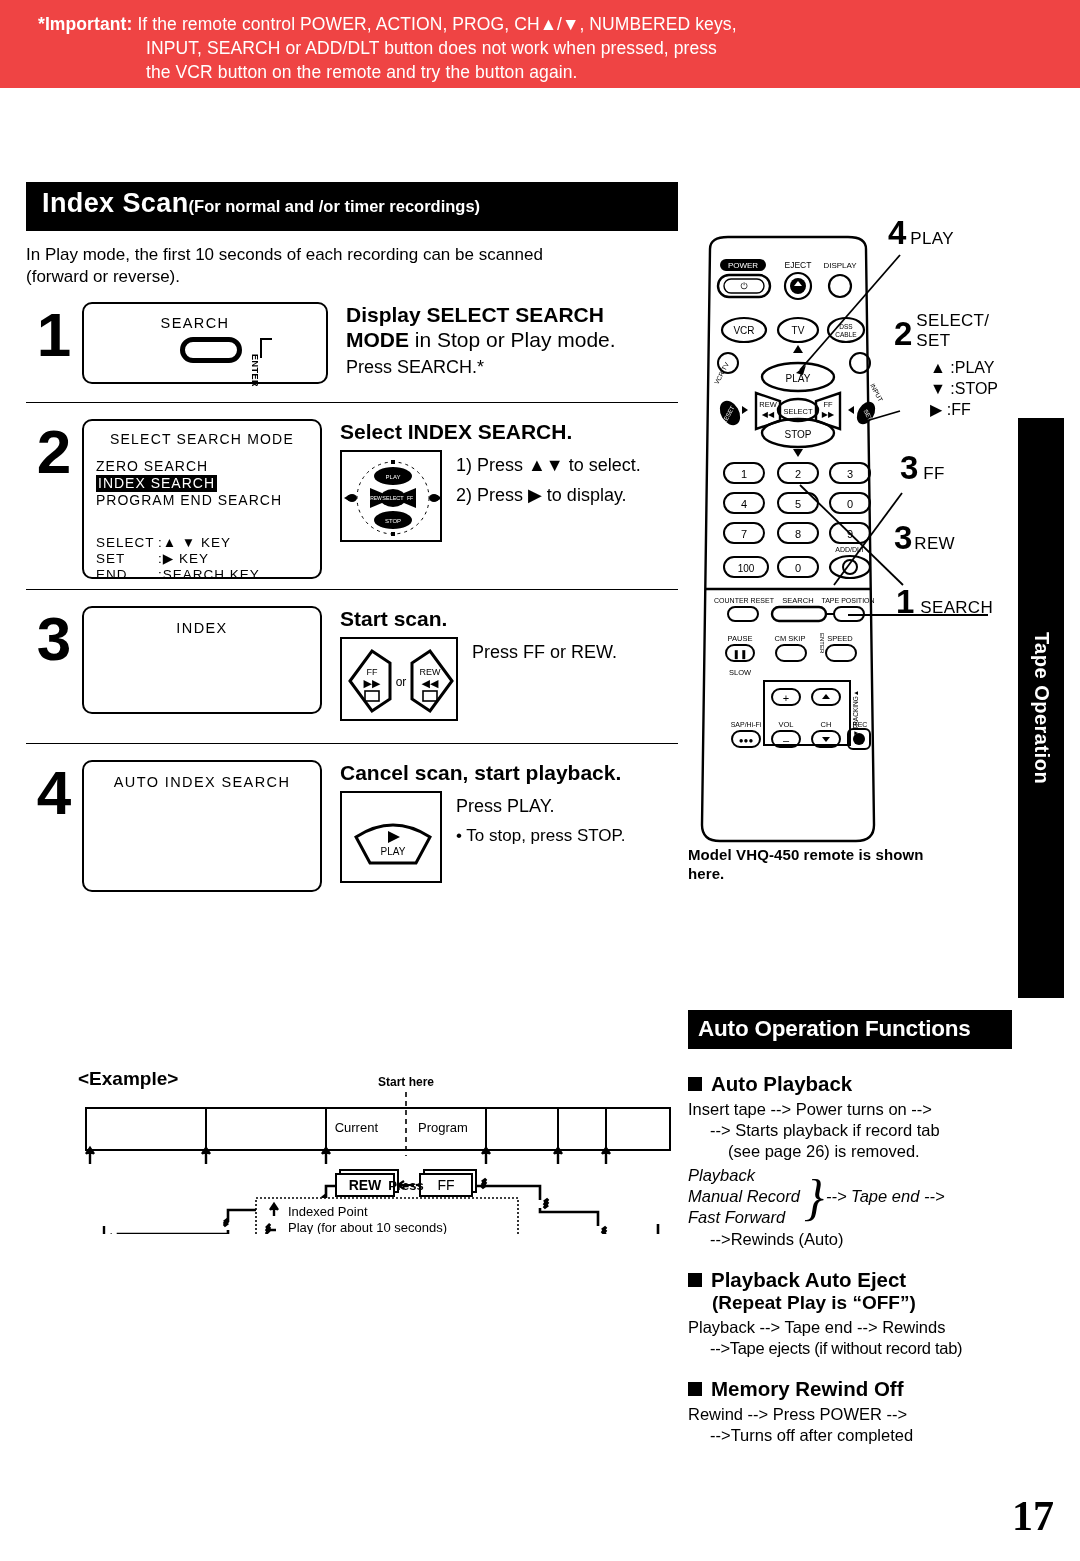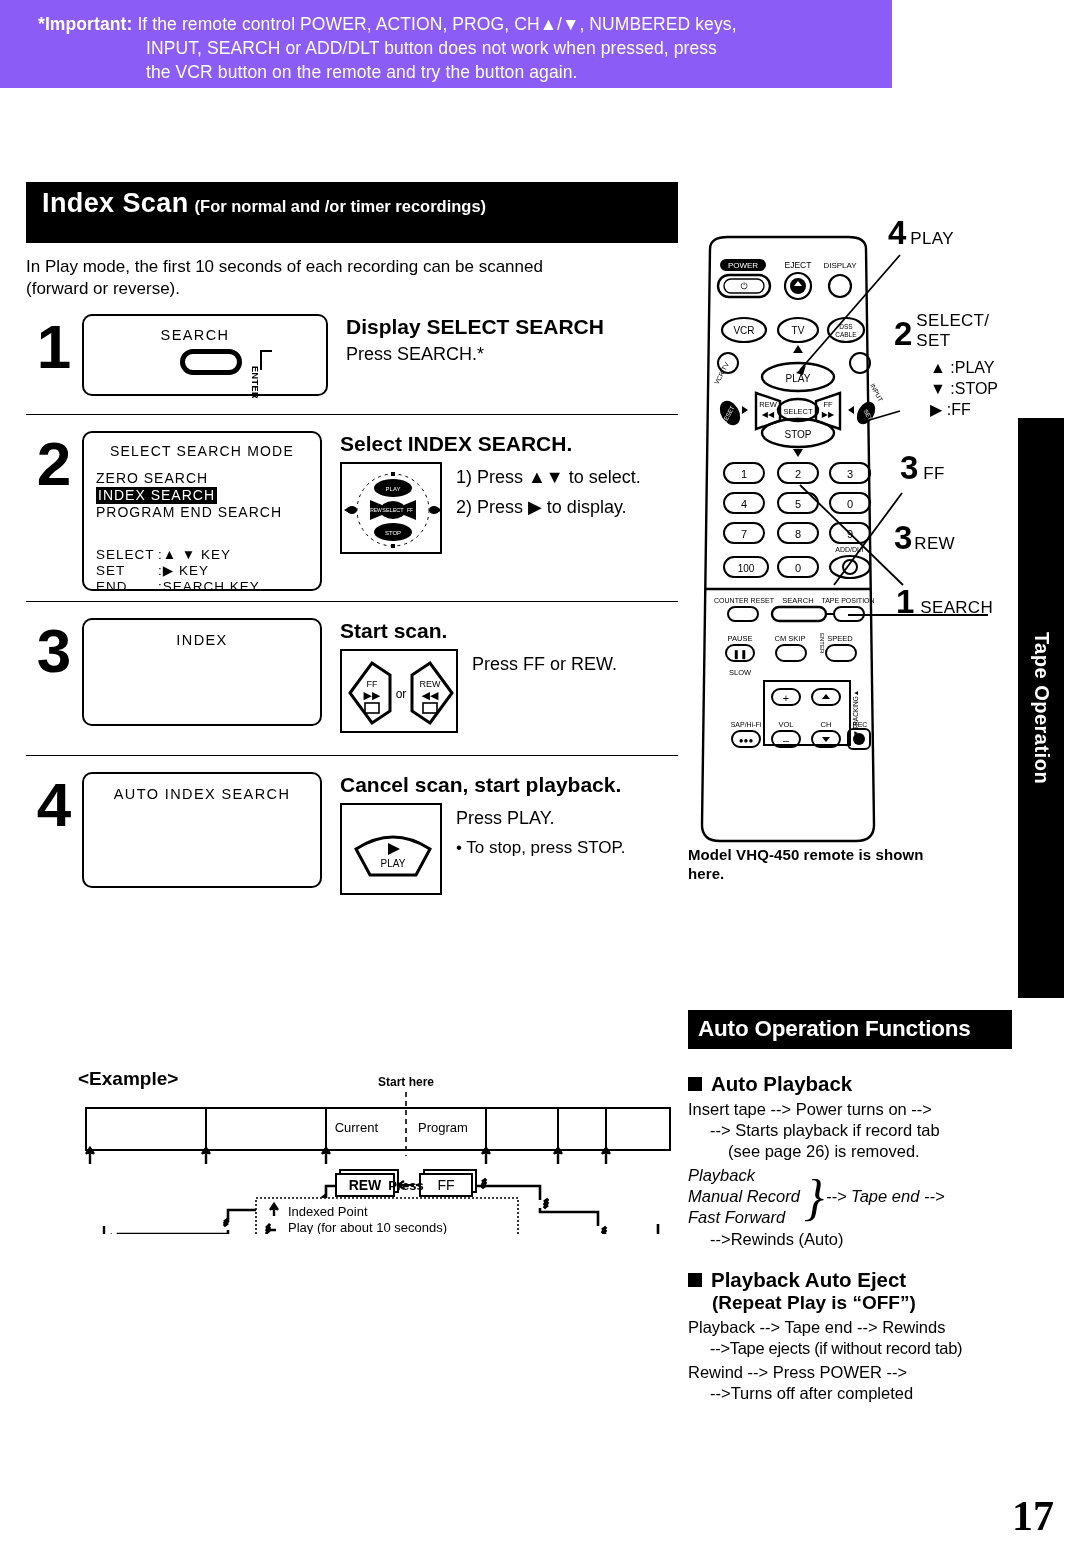"*Important: If the remote control" .important-bar { background: #8b5cf6 -> #ef4444; width: 892px -> 1080px }
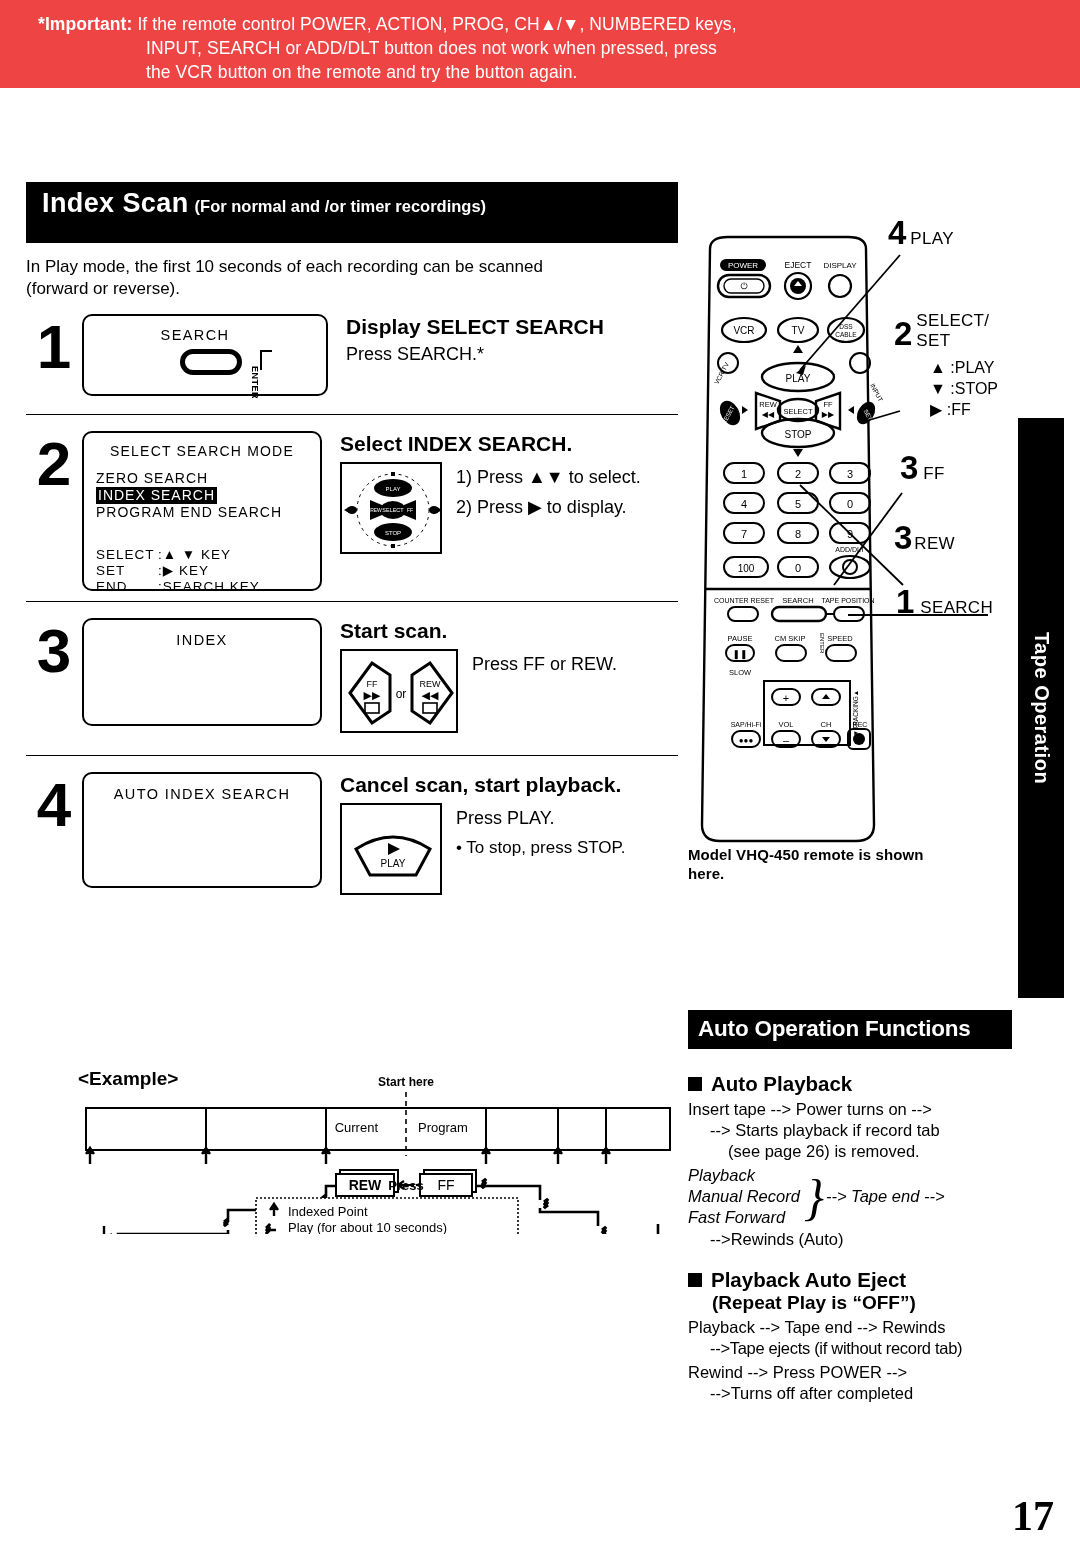"Index Scan" .sec-title { gap: 6px -> 0; padding: 6px 12px 24px 16px -> 6px 12px 12px 16px }
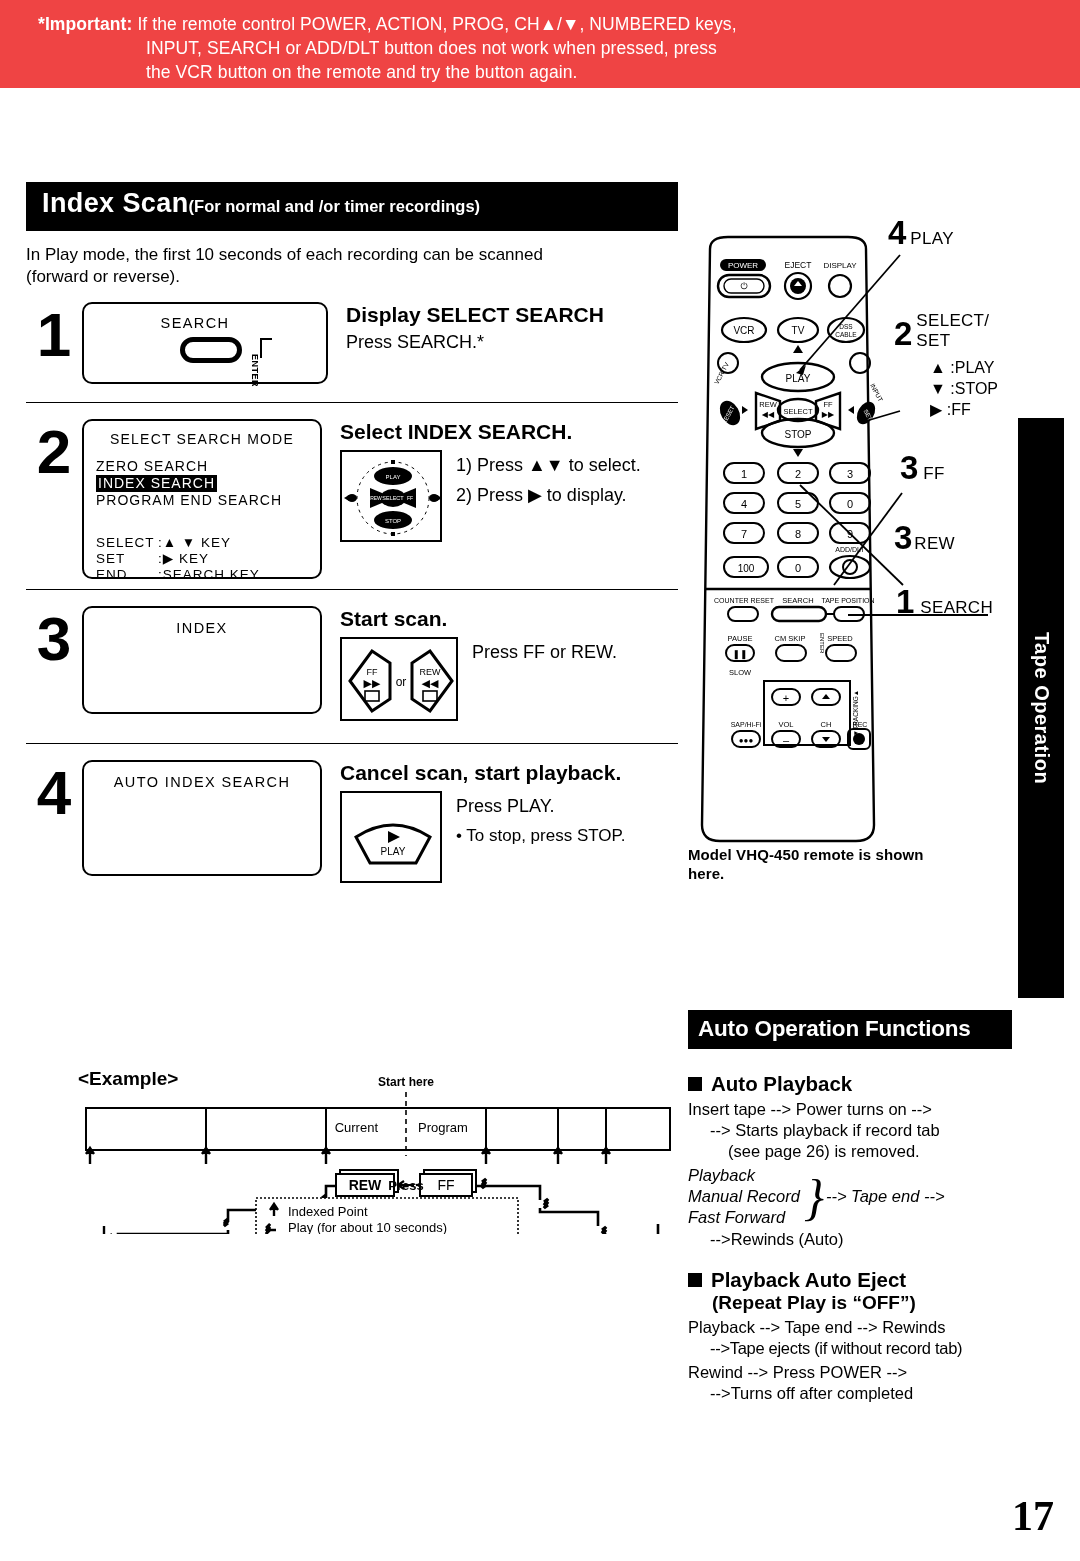"MODE in Stop or Play" div { html: none -> <div><span>MODE</span><span> in Stop or Play mode.</span></div> }
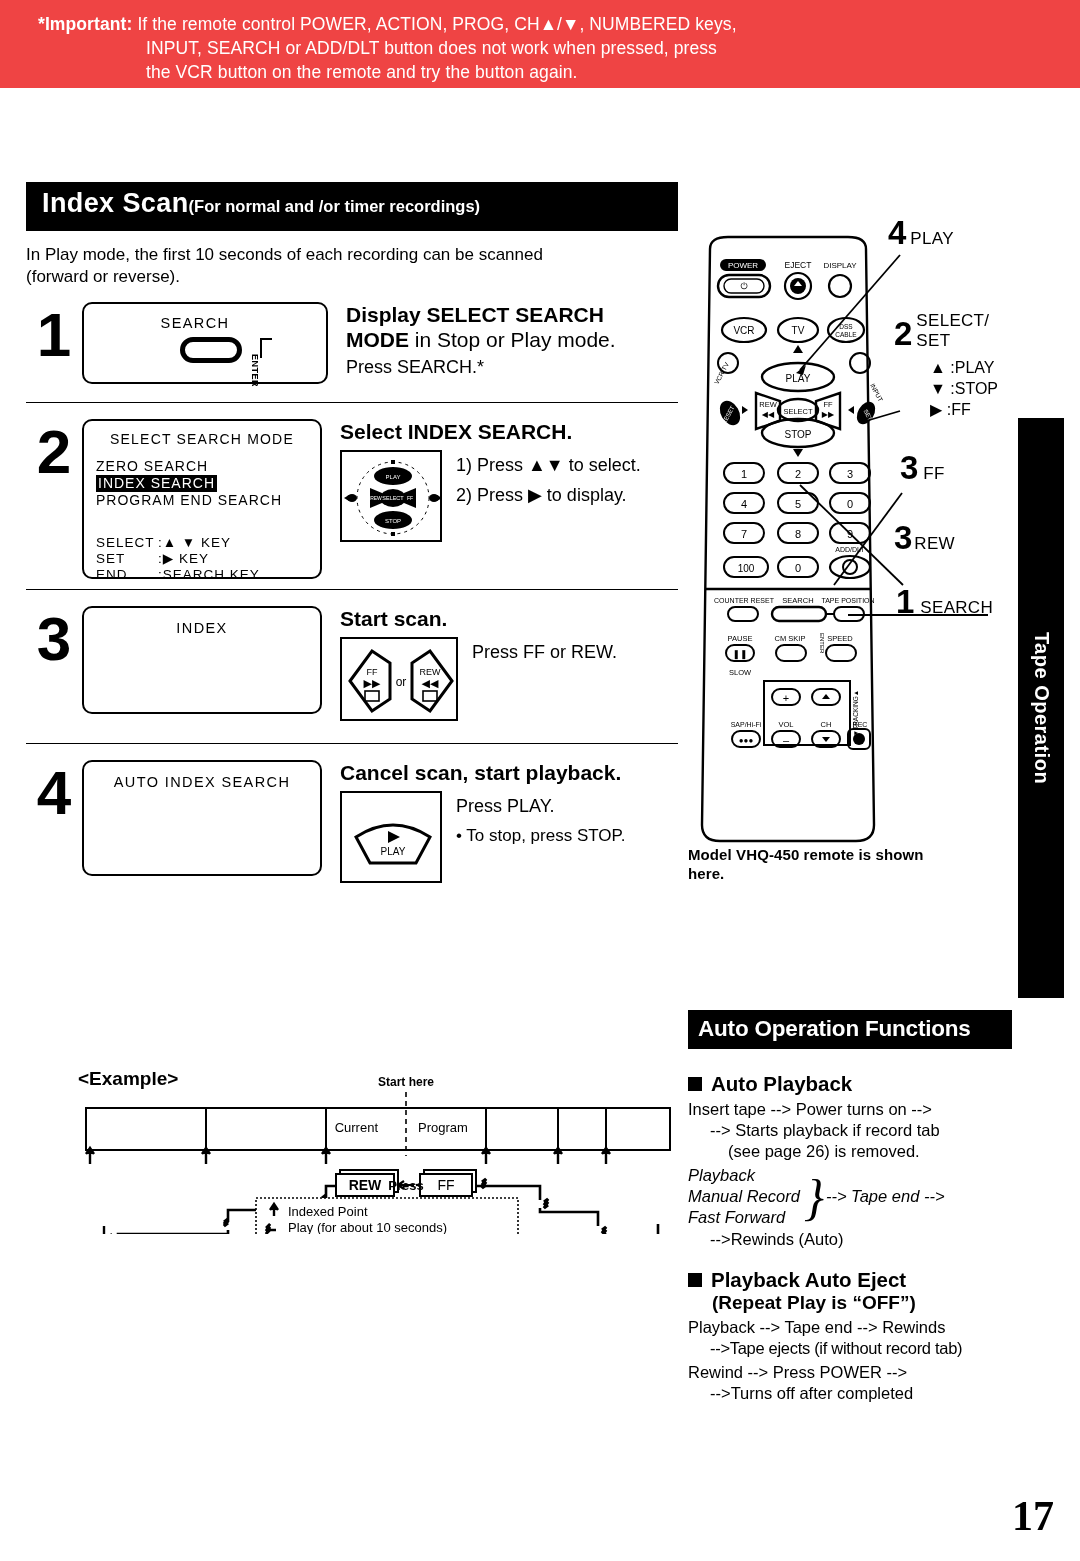"AUTO INDEX SEARCH" .s4-screen { height: 116px -> 132px }
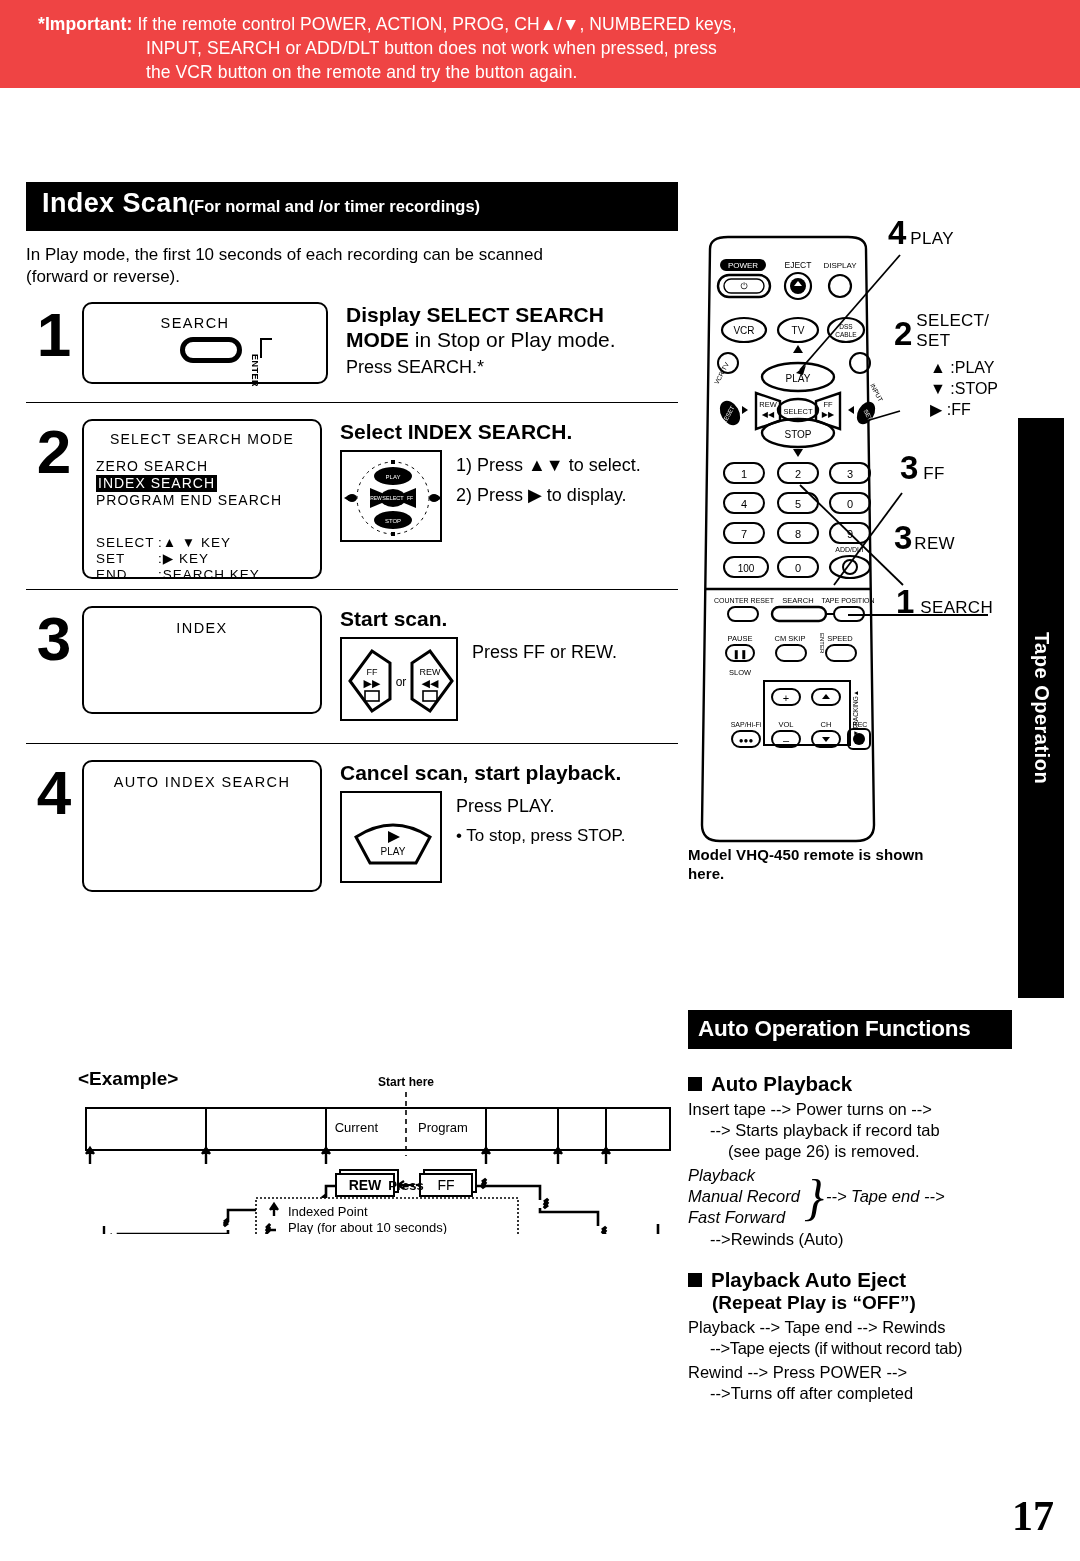"Memory Rewind Off" div.ab-head { html: none -> <div> <span></span> <span>Memory Rewind Off</span> </div> }
